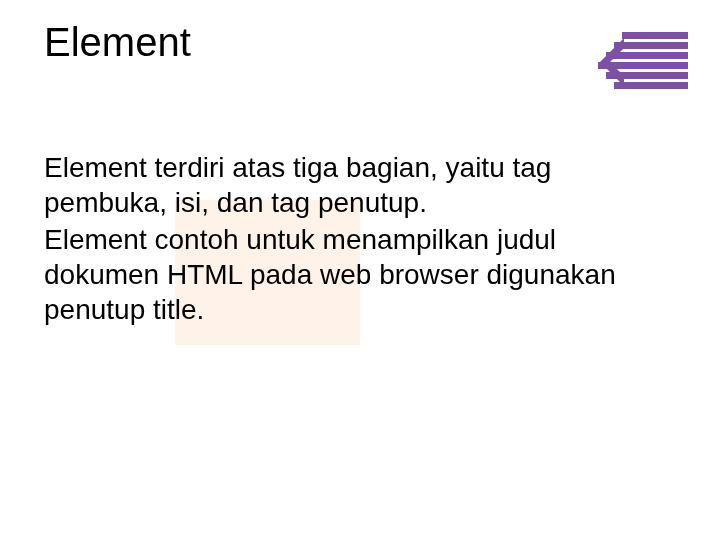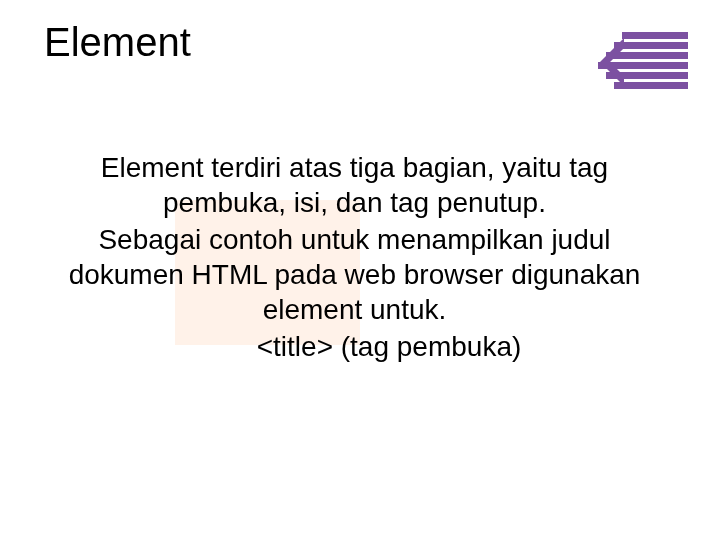"Element terdiri atas tiga bagian," .body p { margin: 0 0 2px 11px -> 0 0 2px 0; text-align: center -> none }
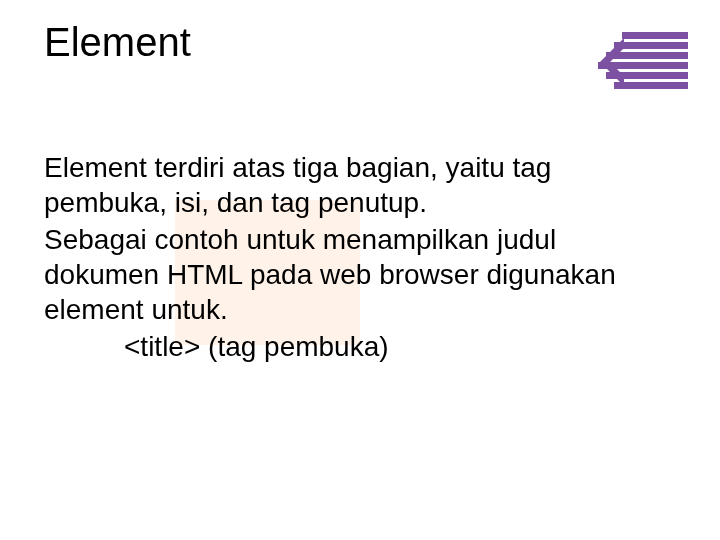"Sebagai contoh untuk menampilkan judul" span { text: Sebagai -> Element }
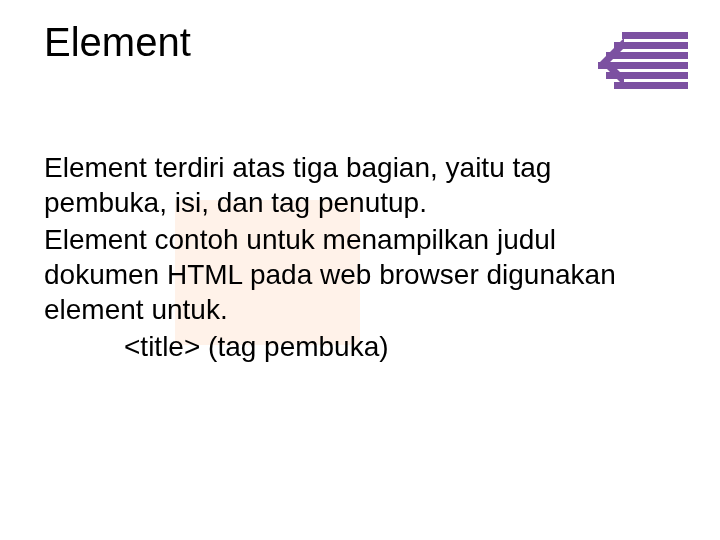"element untuk." span { text: element untuk -> penutup title }
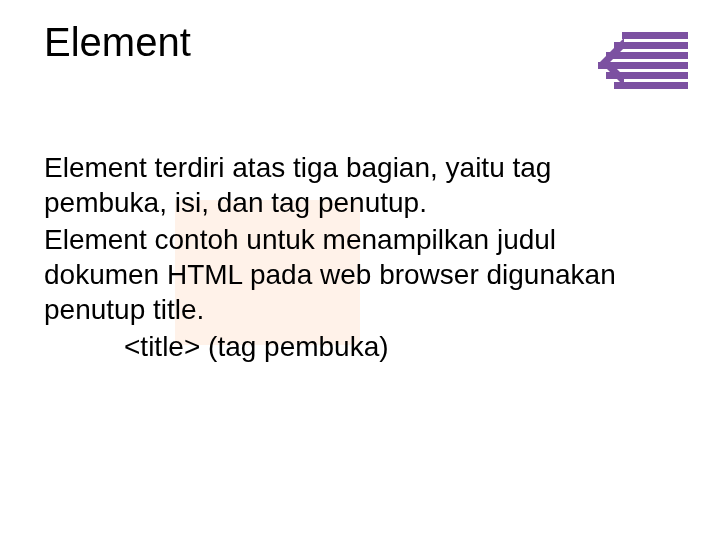"<title> (tag pembuka)" p.indent1 { html: <p>&lt;title&gt; (tag pembuka)</p> -> none }
